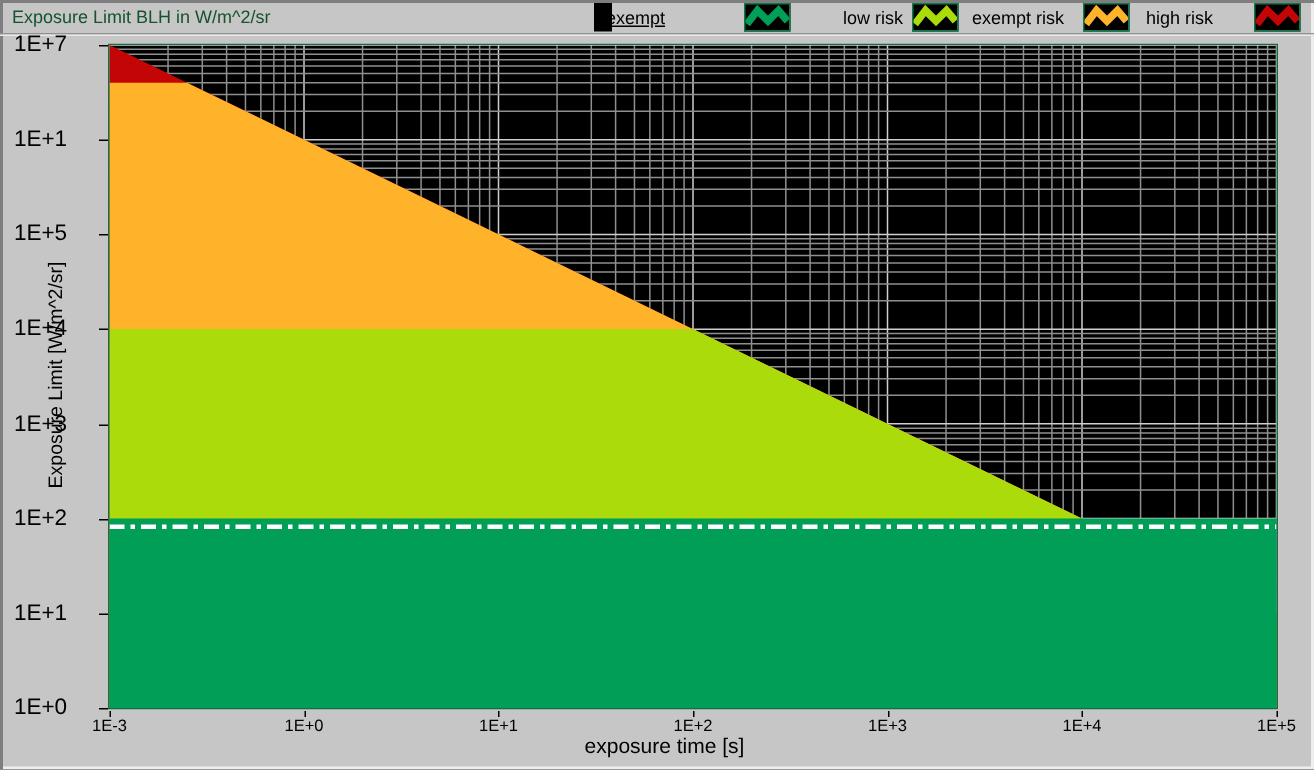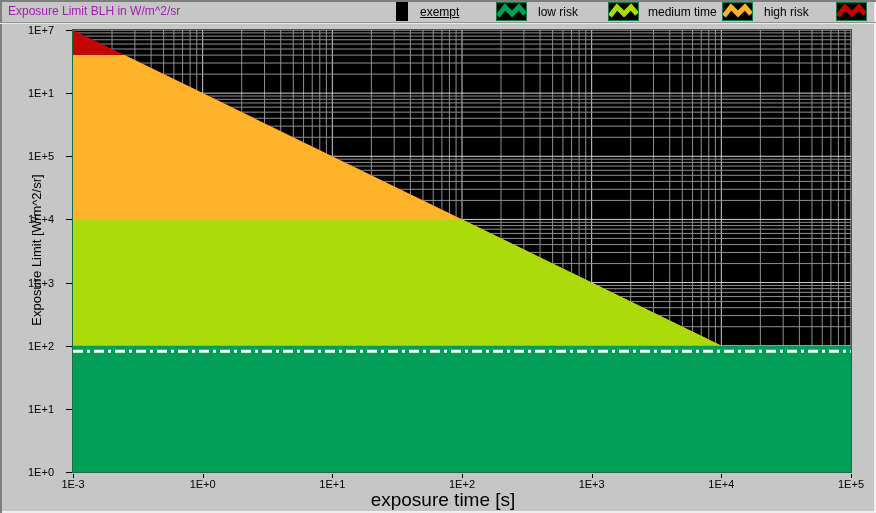"Exposure Limit BLH in W/m^2/sr" .chart-title { color: #a21caf -> #14532d }
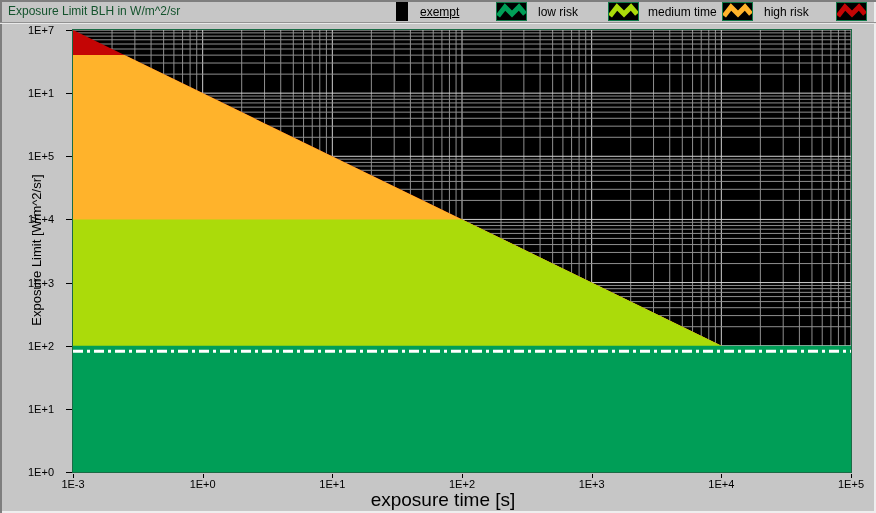"exempt" div.legend-item-label { left: 420px -> 404px }
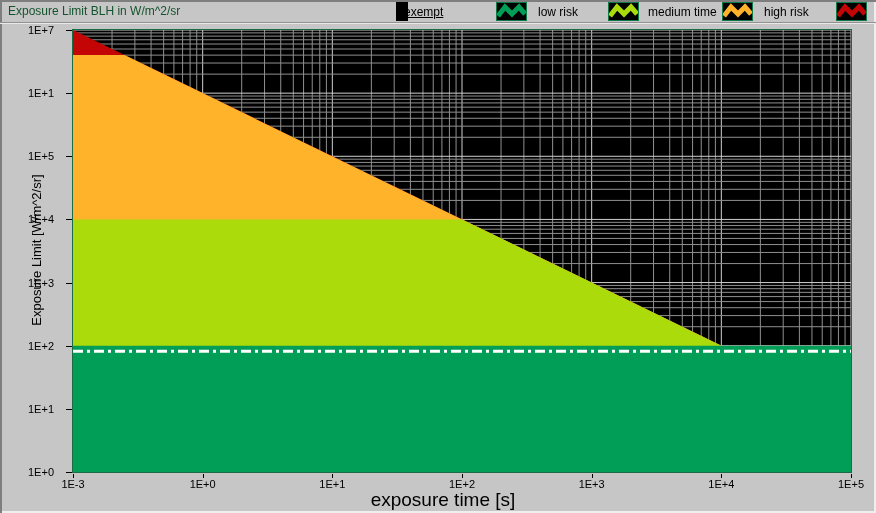"low risk" div.legend-item-label { left: 538px -> 562px }
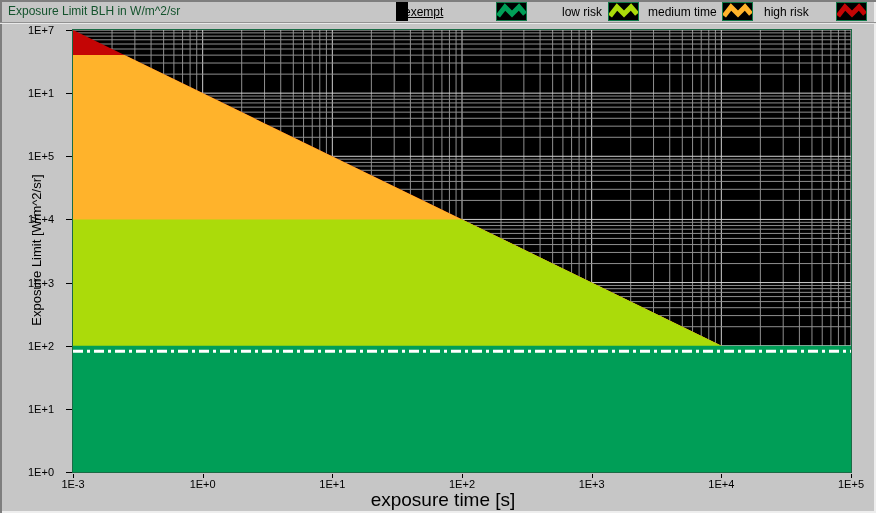"medium time" div.legend-item-label { text: medium time -> exempt risk }
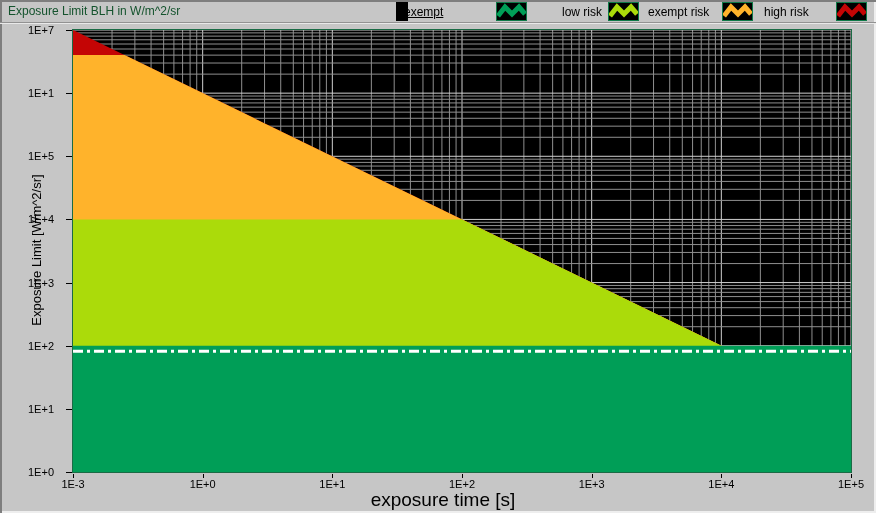"1E+7" .y-tick-label { font-size: 11px -> 15px; left: 28px -> 2px; text-align: left -> center }
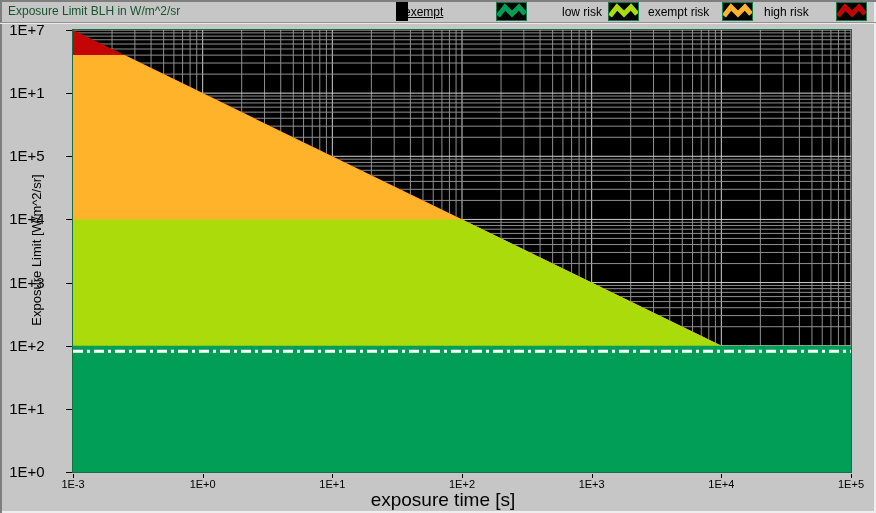"exposure time [s]" .x-axis-title { font-size: 19px -> 14px }
